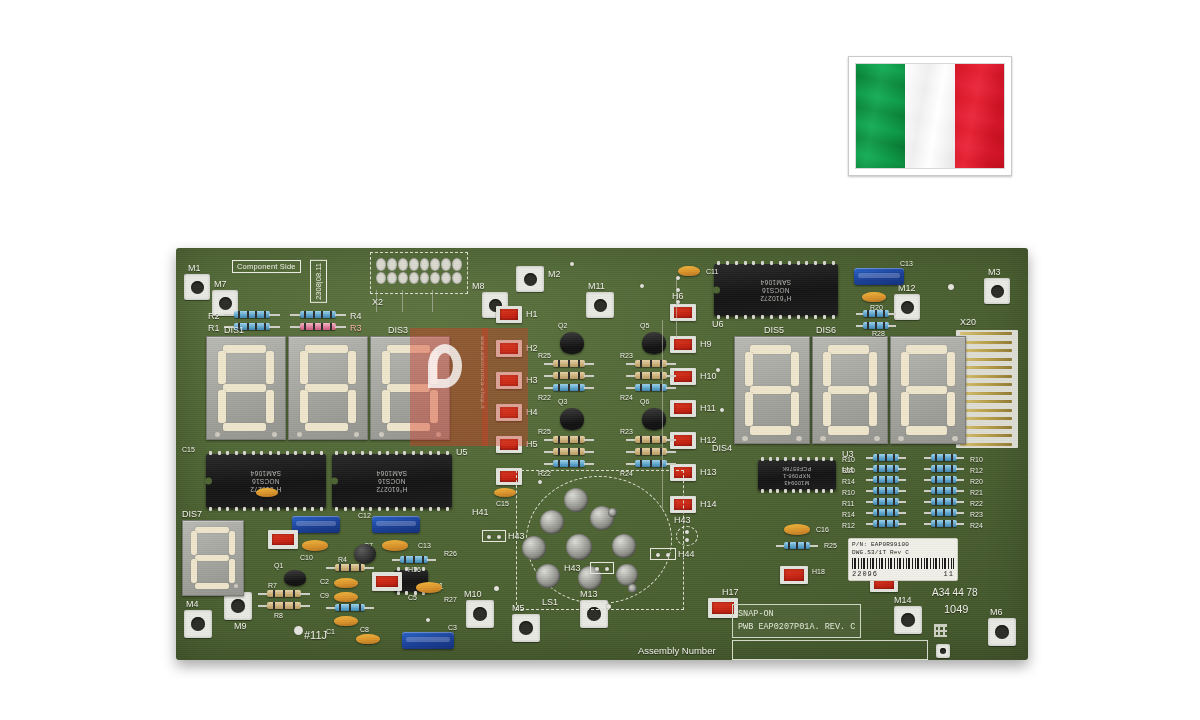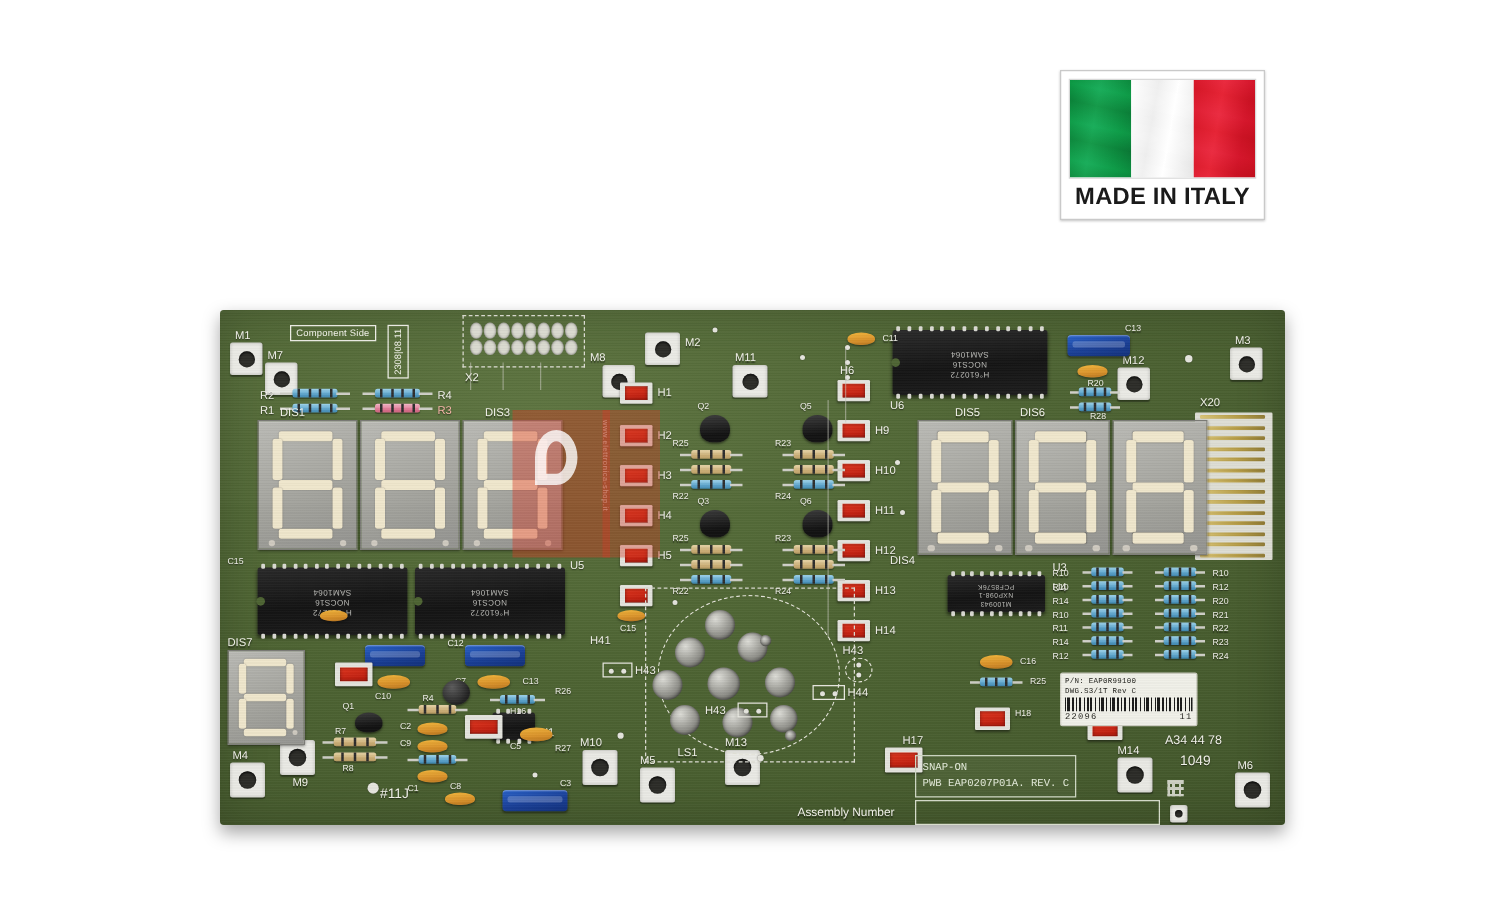"MADE IN ITALY" div { html: <div>MADE IN ITALY</div> -> none }
